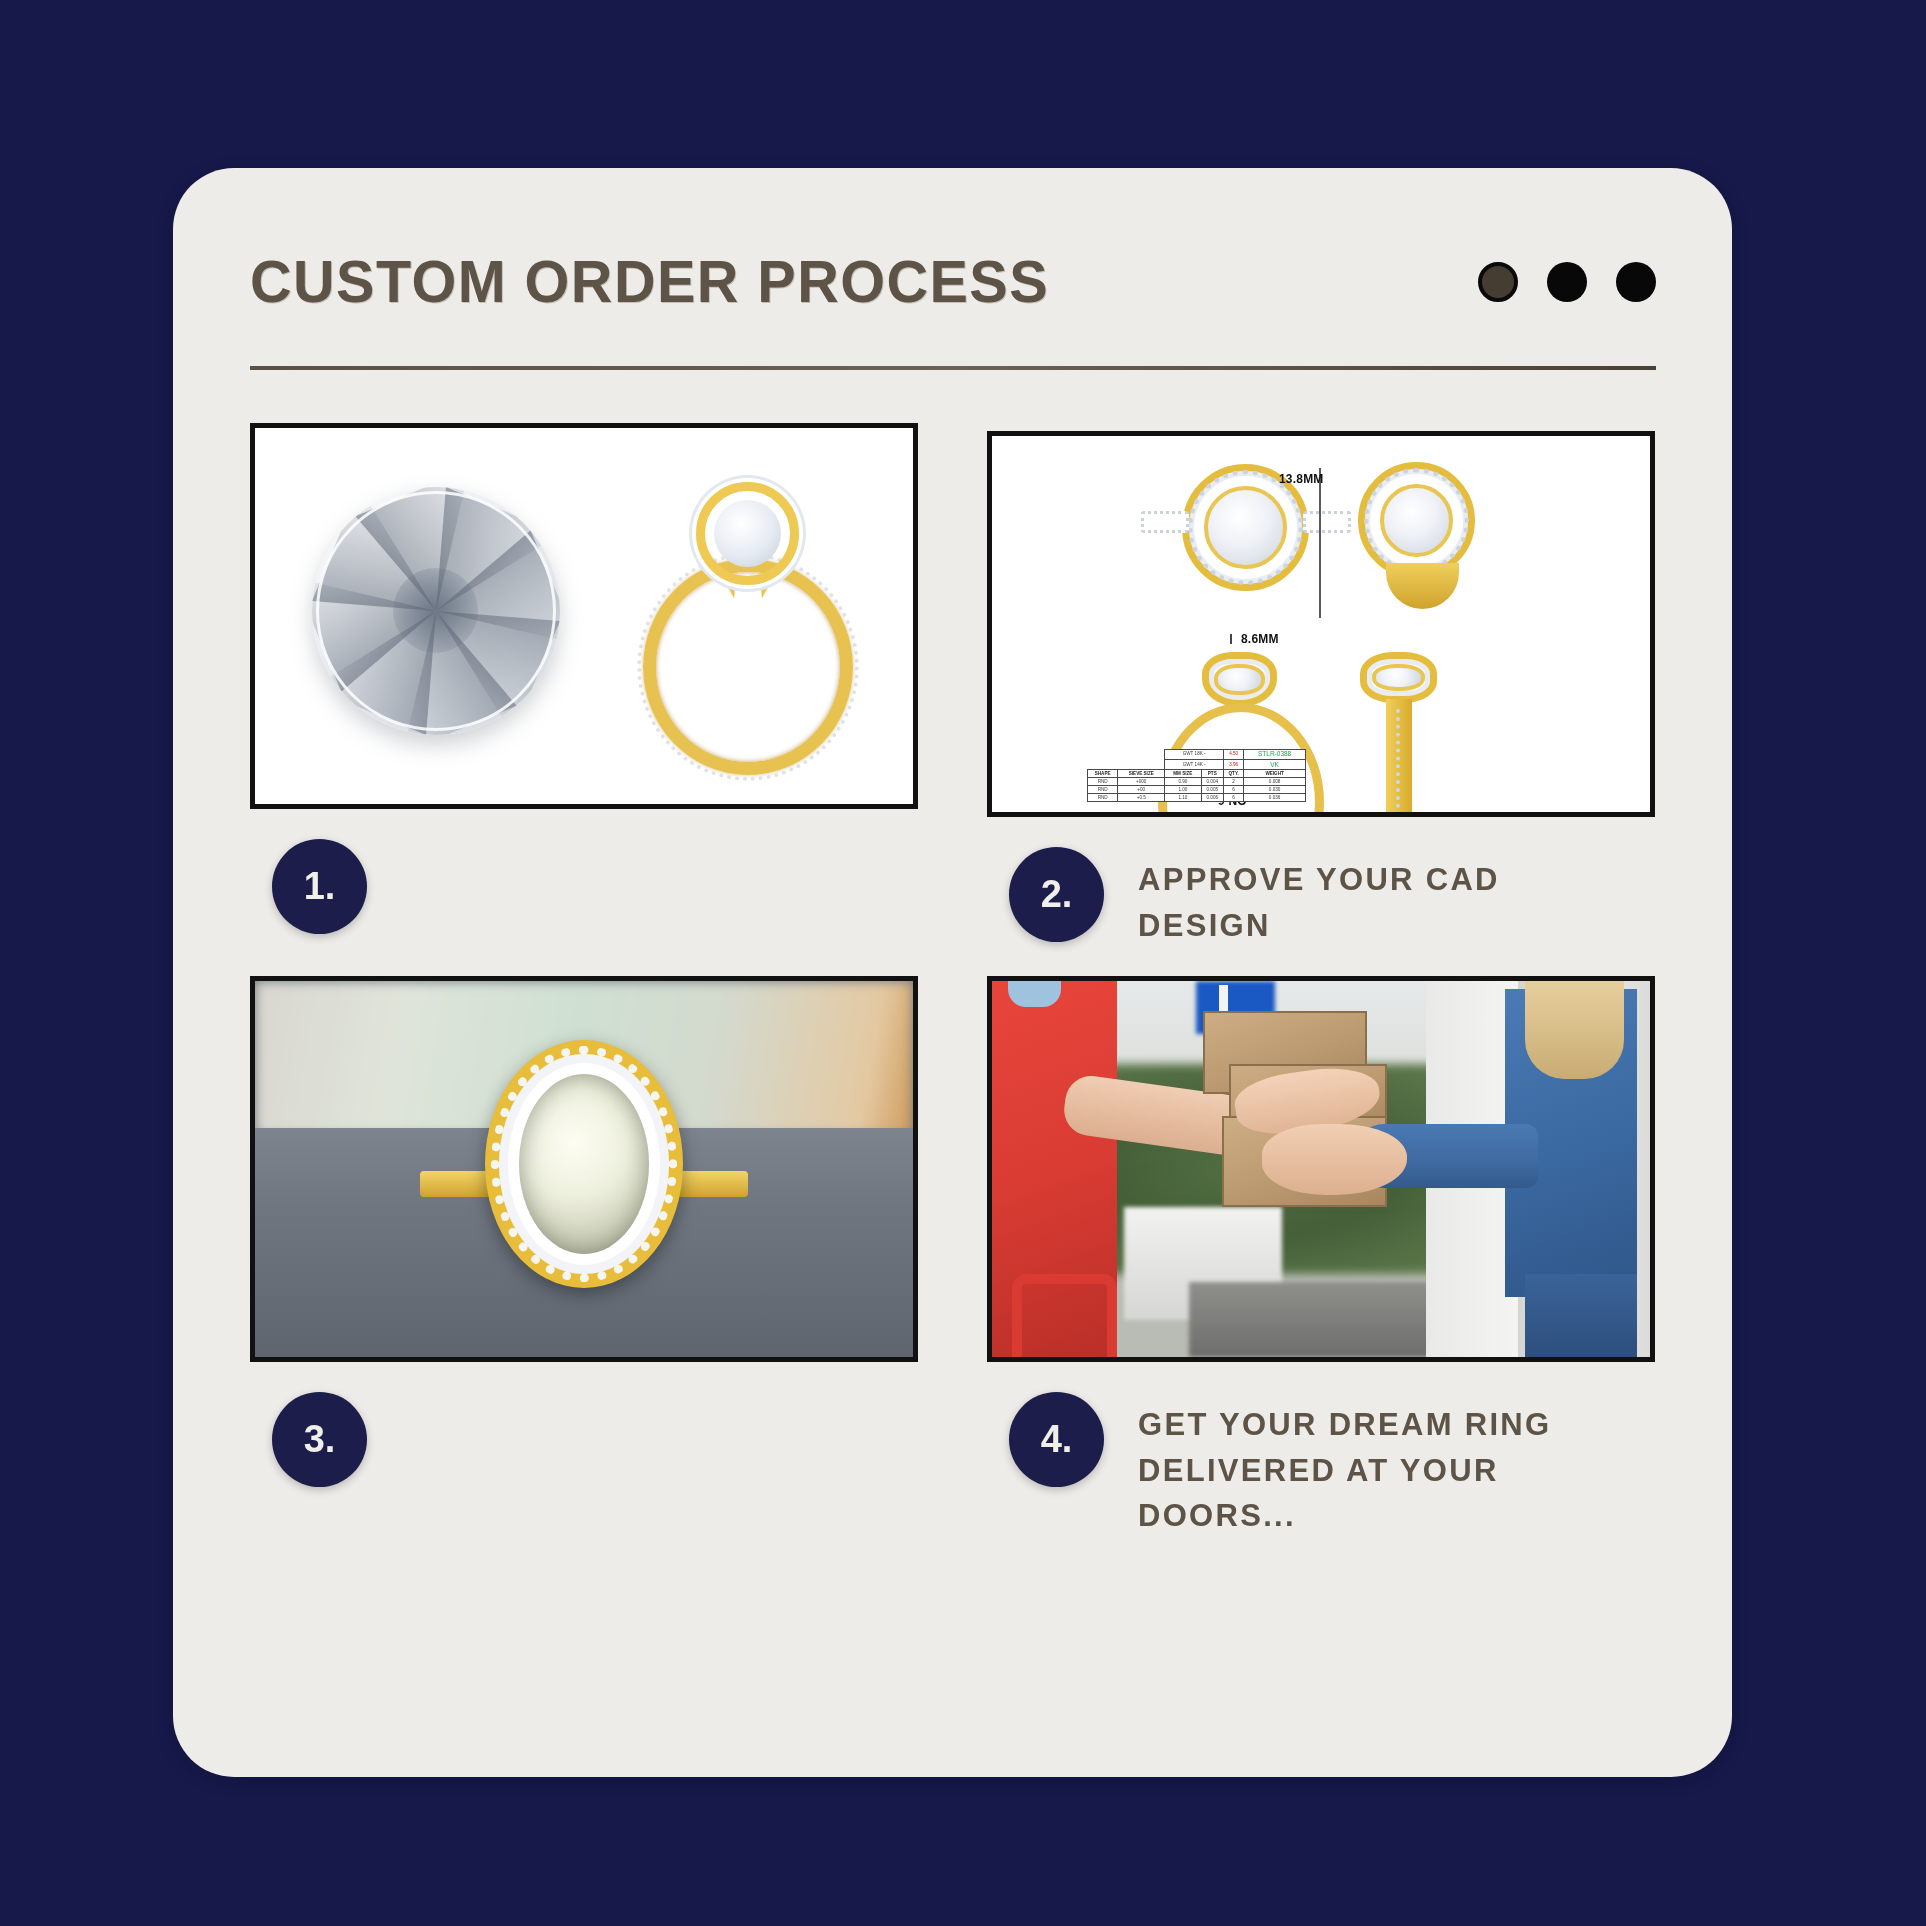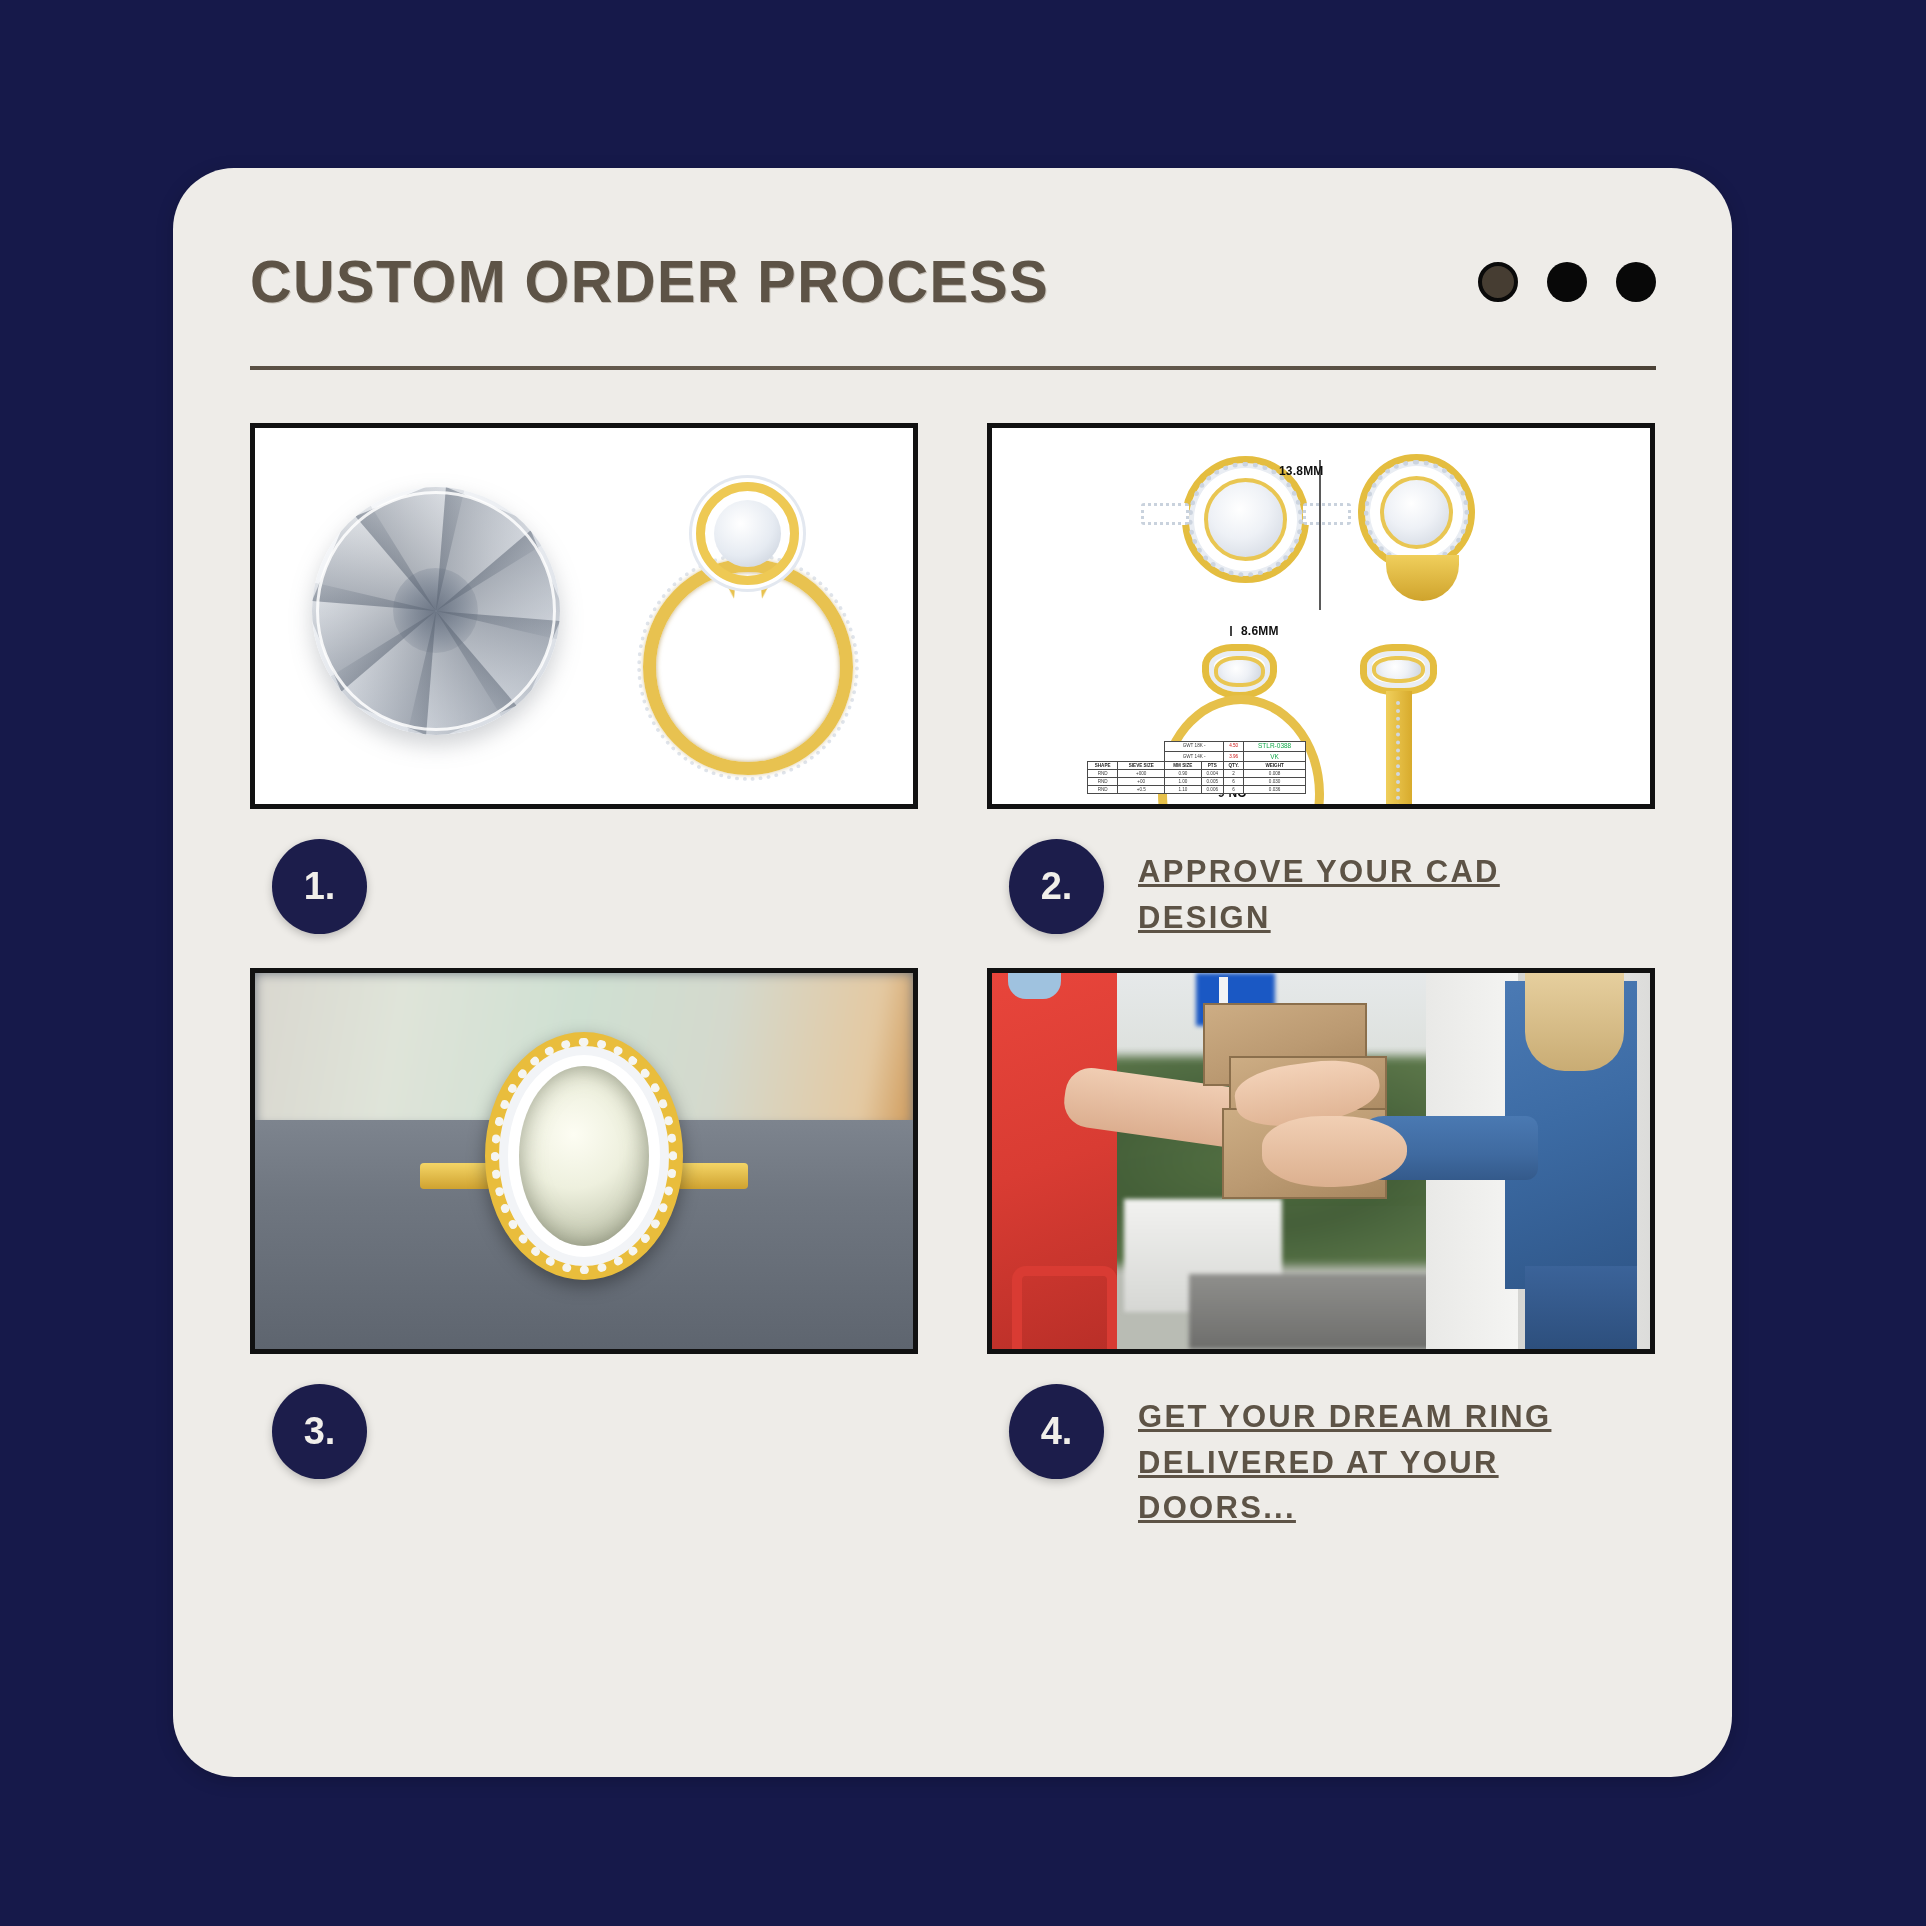"13.8MM" .p2 { margin-top: none -> 8px }
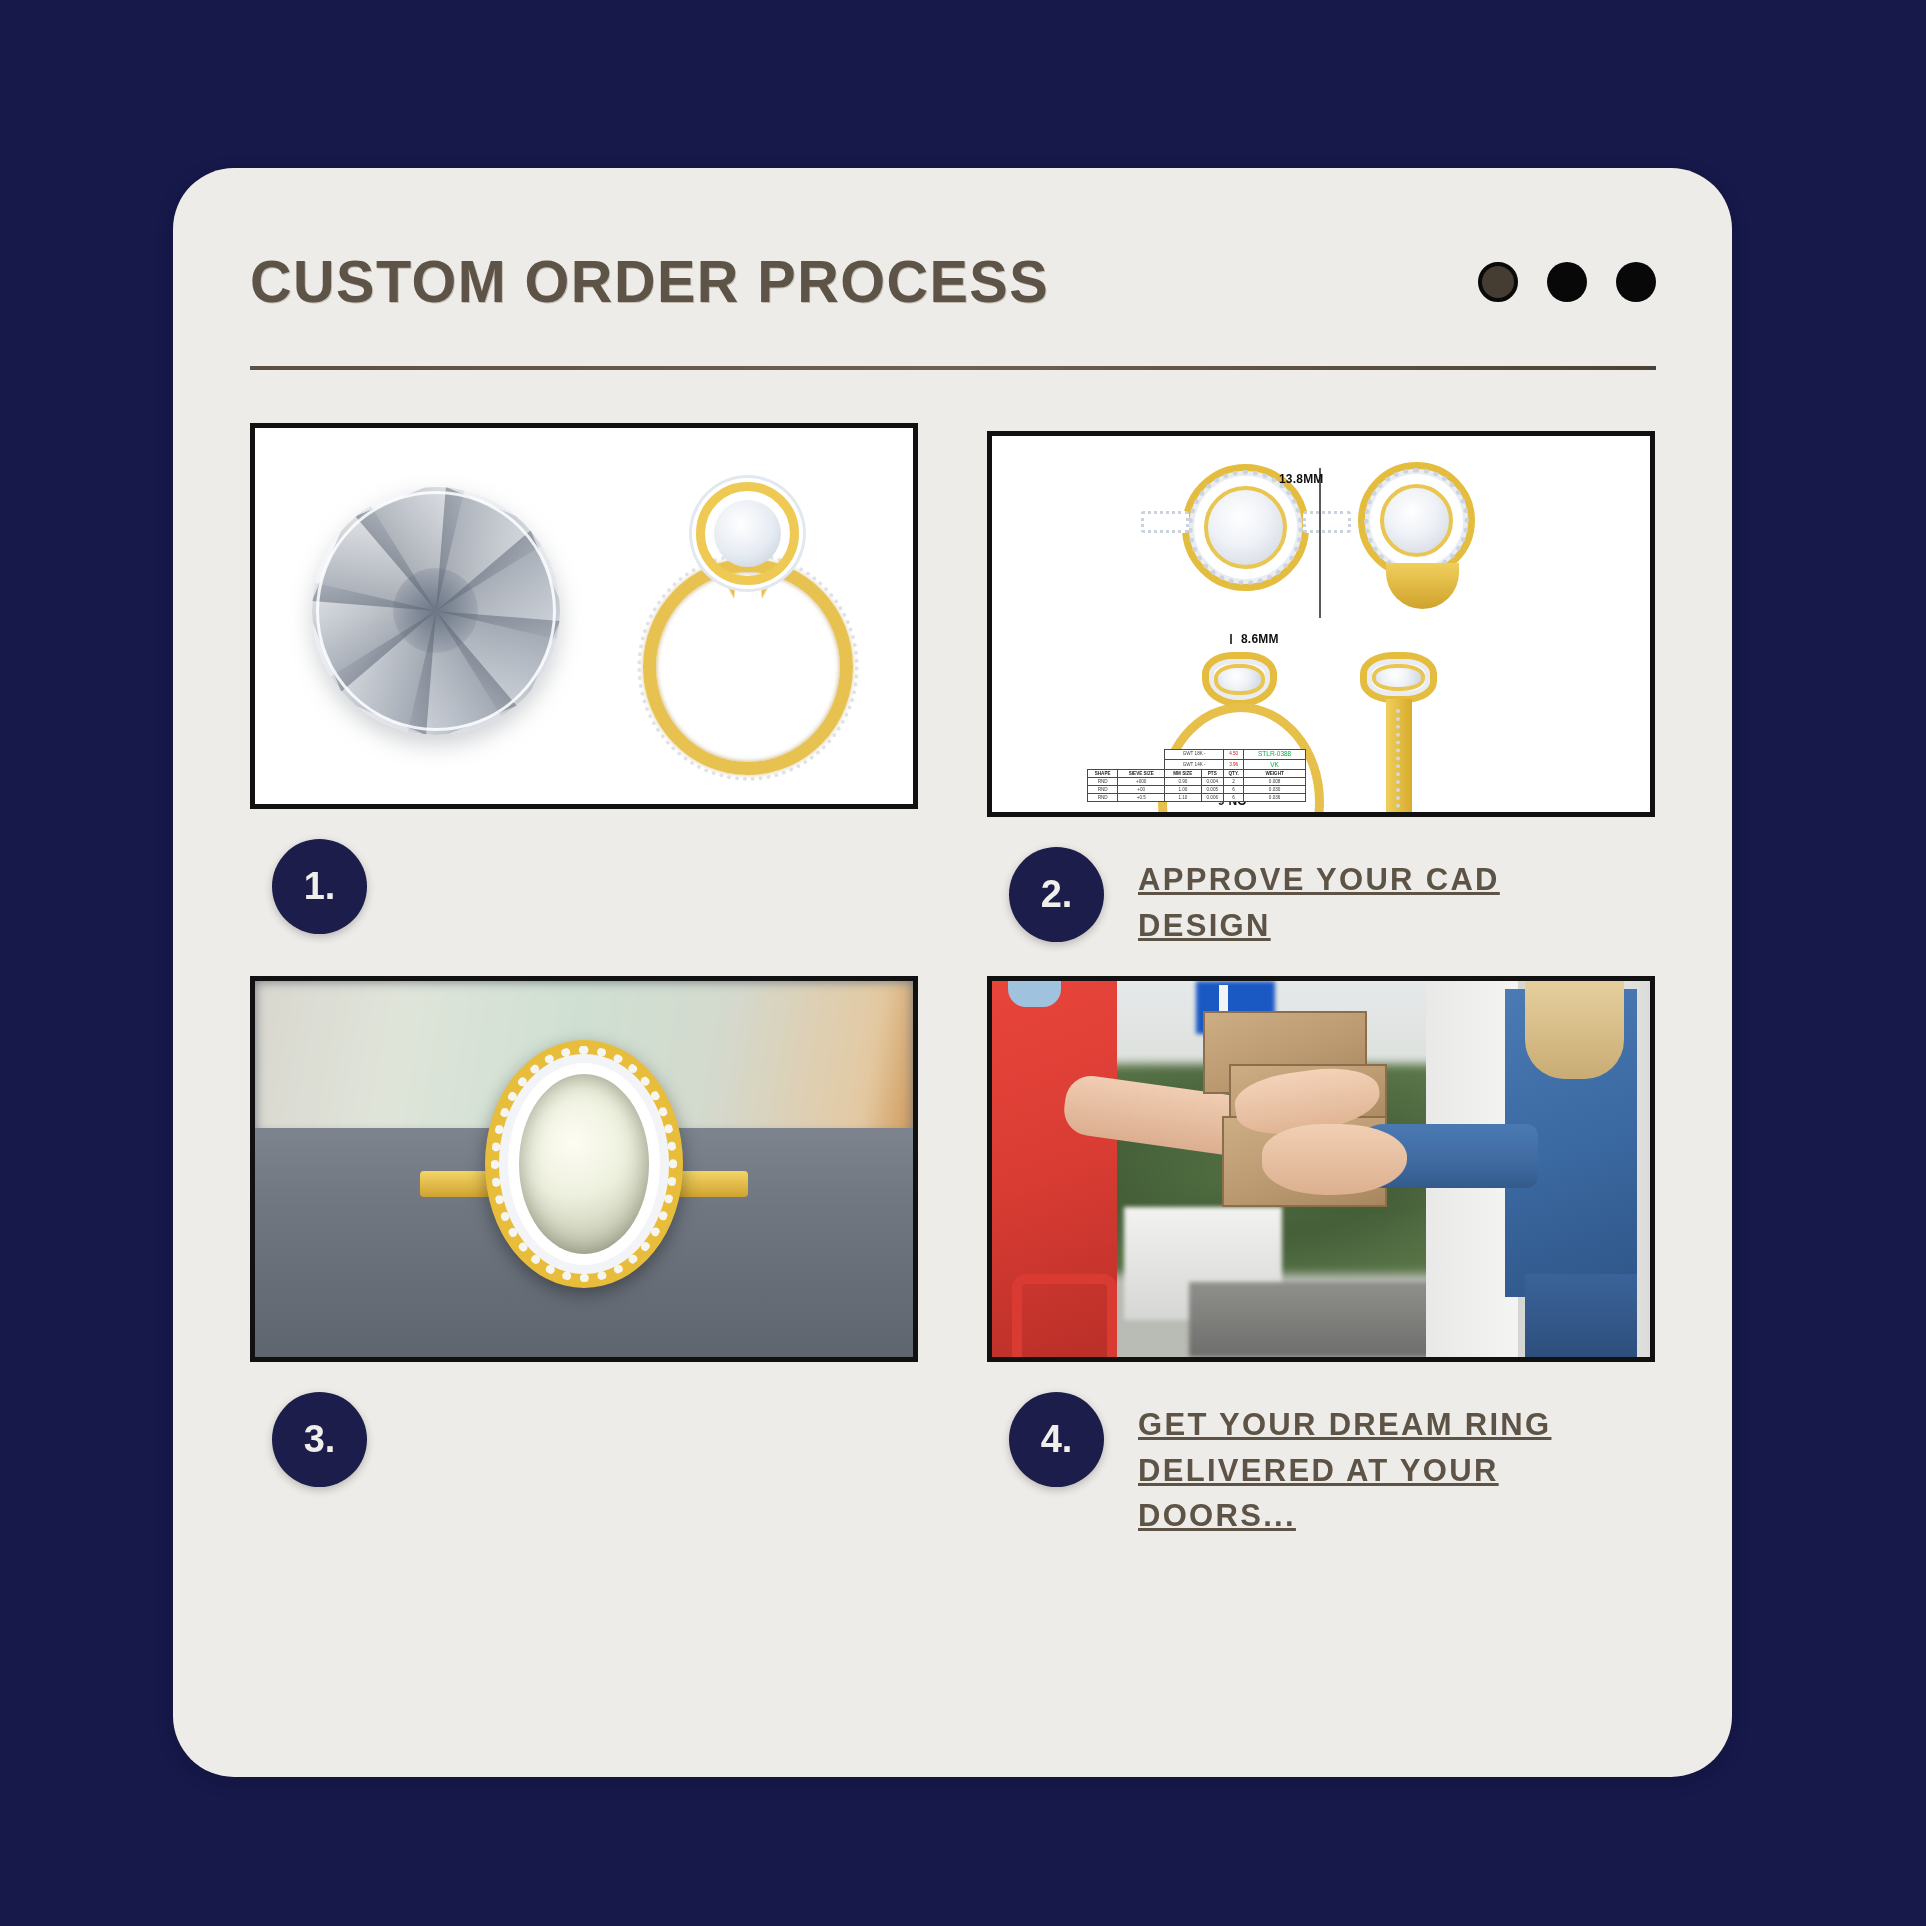"APPROVE YOUR CAD DESIGN" .step.s2 .step-label, .step.s4 .step-label { text-decoration: underline -> none }
